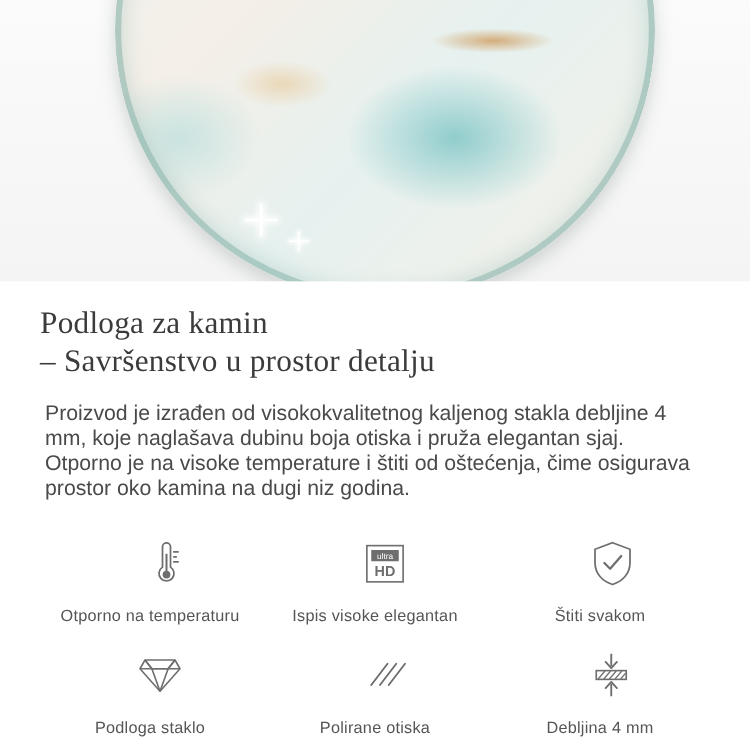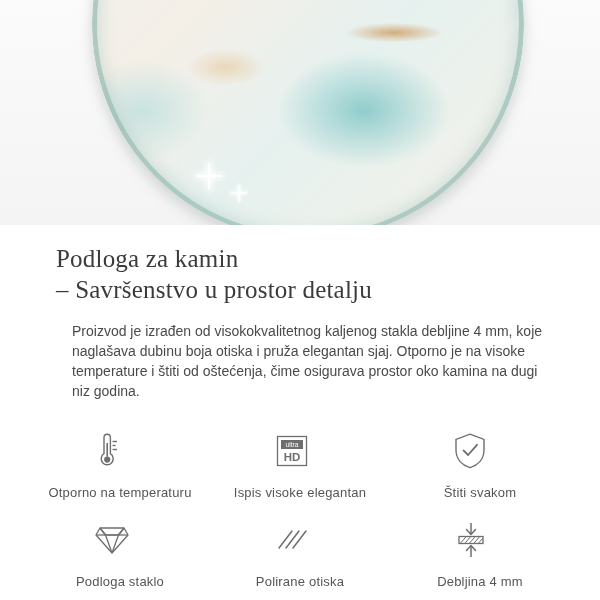"Podloga za kamin" .content { padding: 18px 38px 0 56px -> 18px 38px 0 32px }
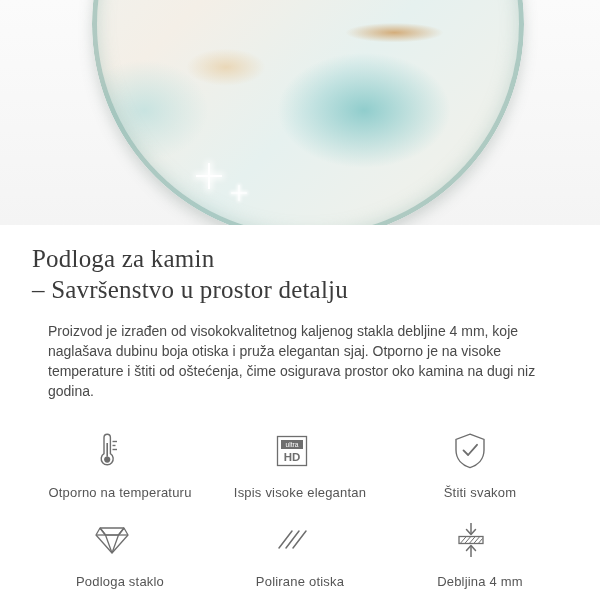"Proizvod je izrađen od visokokvalitetnog" .body-copy { font-size: 14px -> 17px; margin: 16px -> 4px }
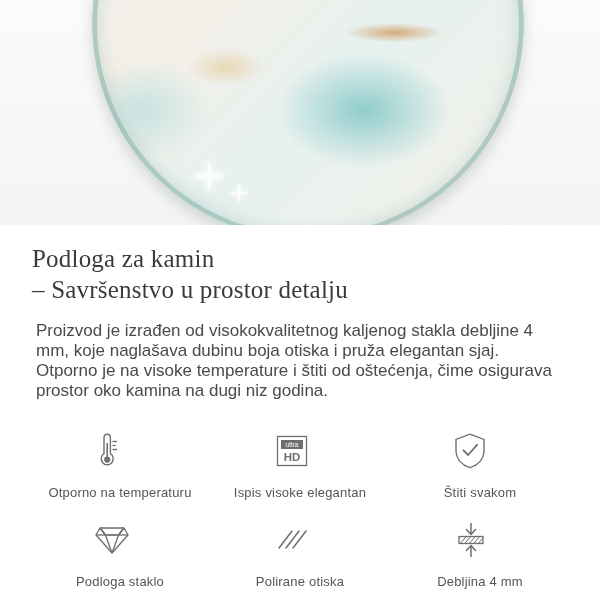"HD" .feature-icon { justify-content: flex-start -> flex-end }
